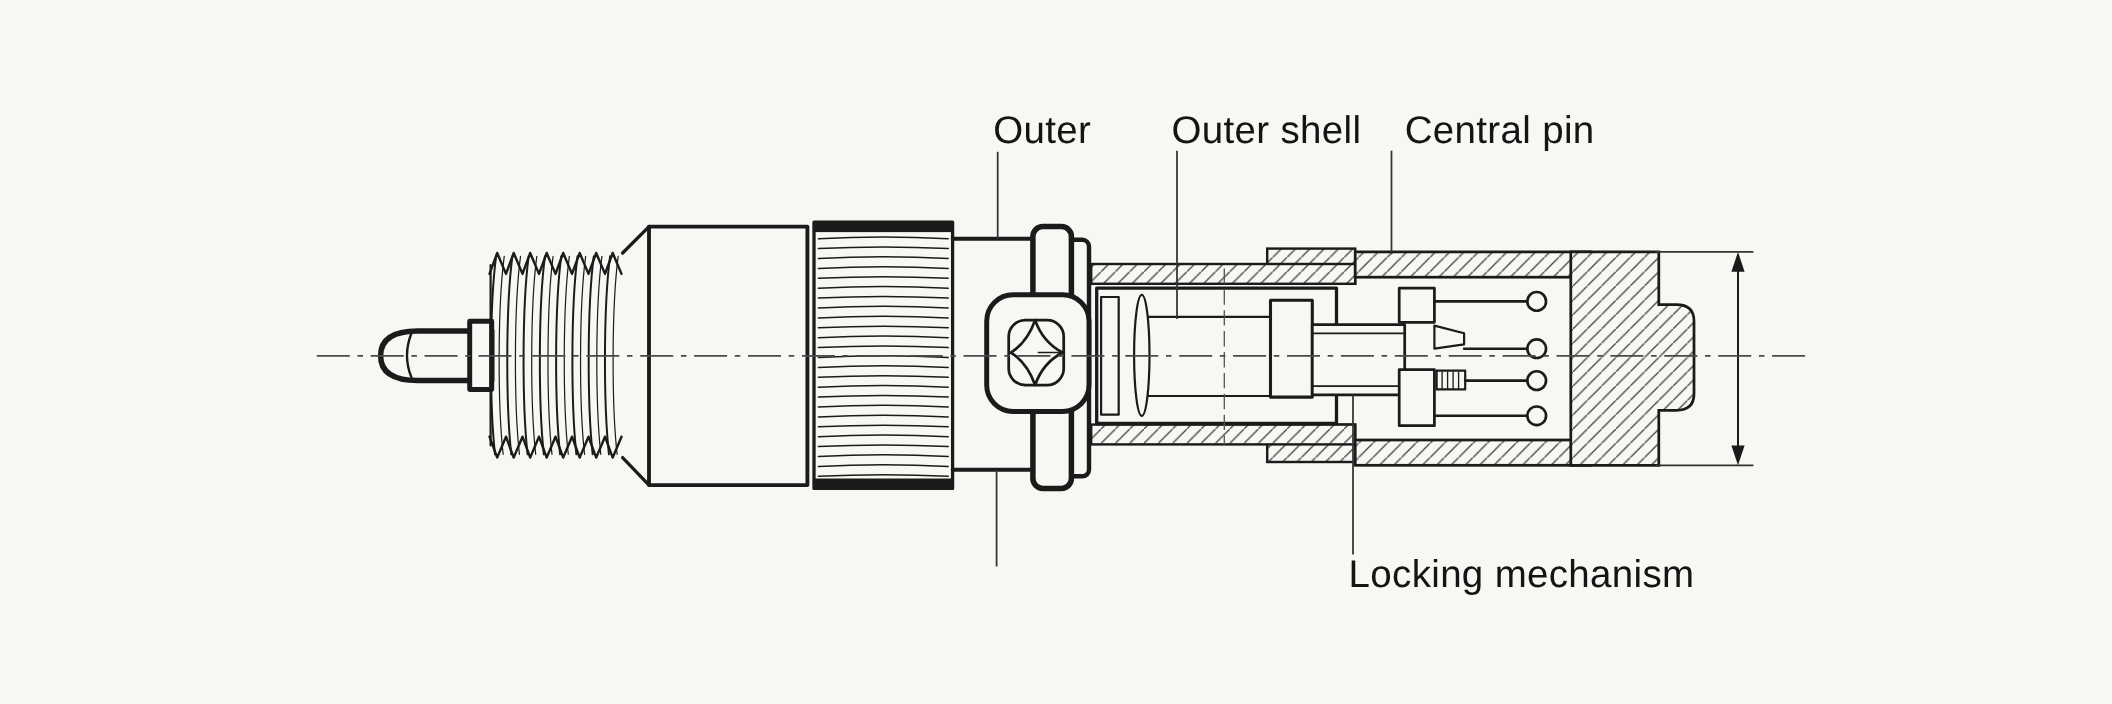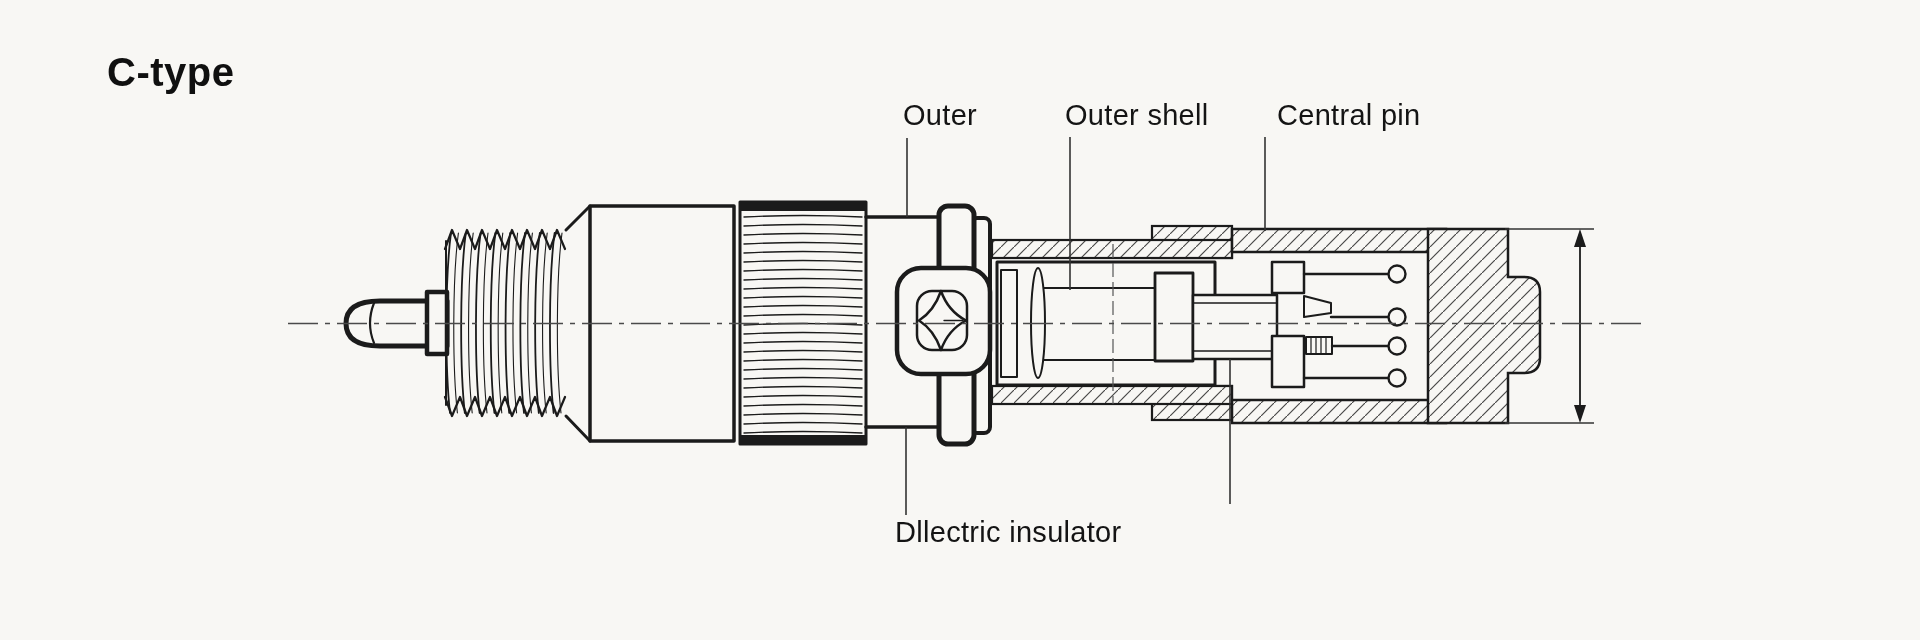"C-type" div { html: <div>C-type</div> -> none }
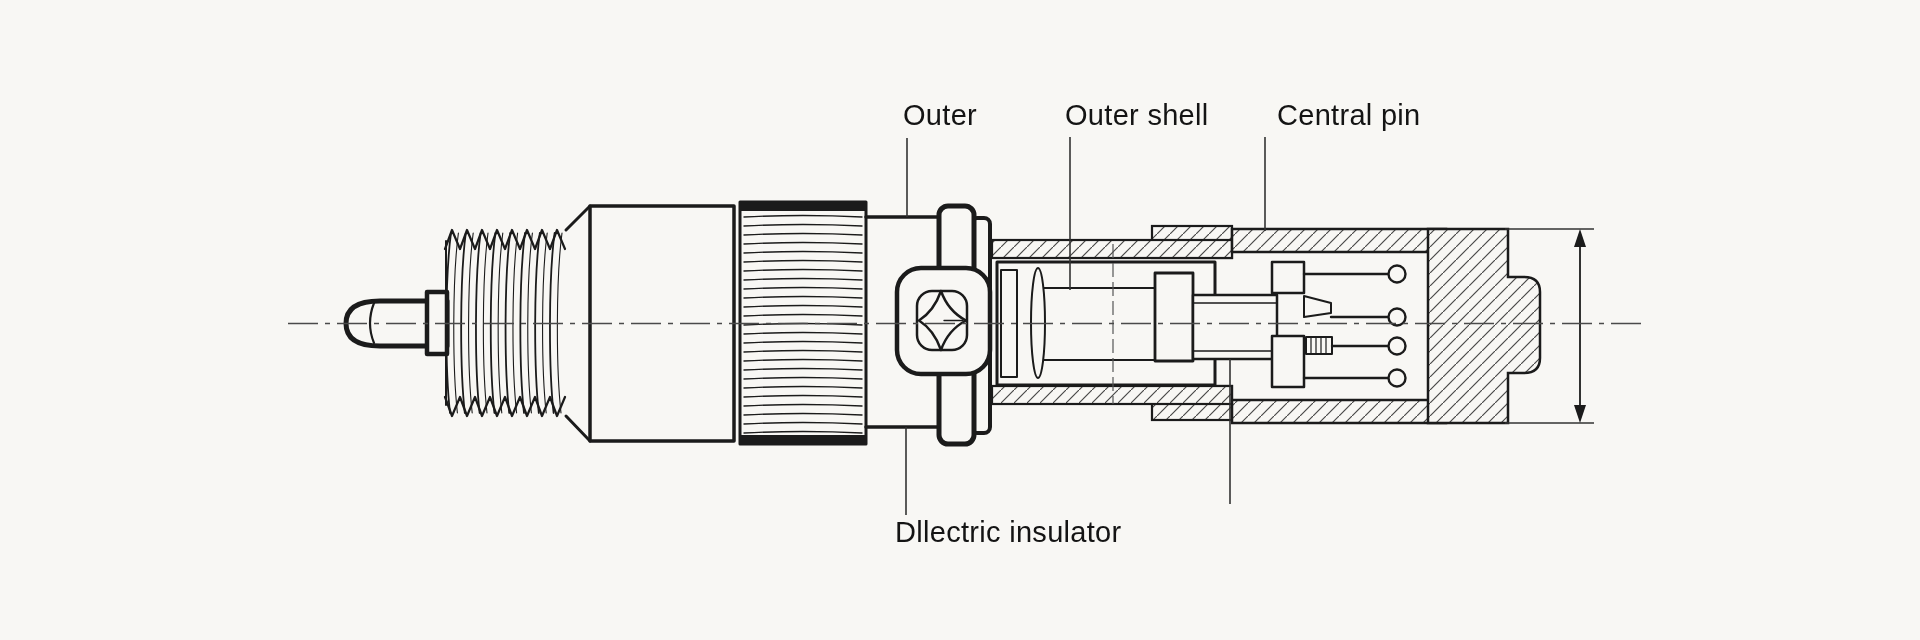"Outer" .lbl { font-size: 29px -> 35px }
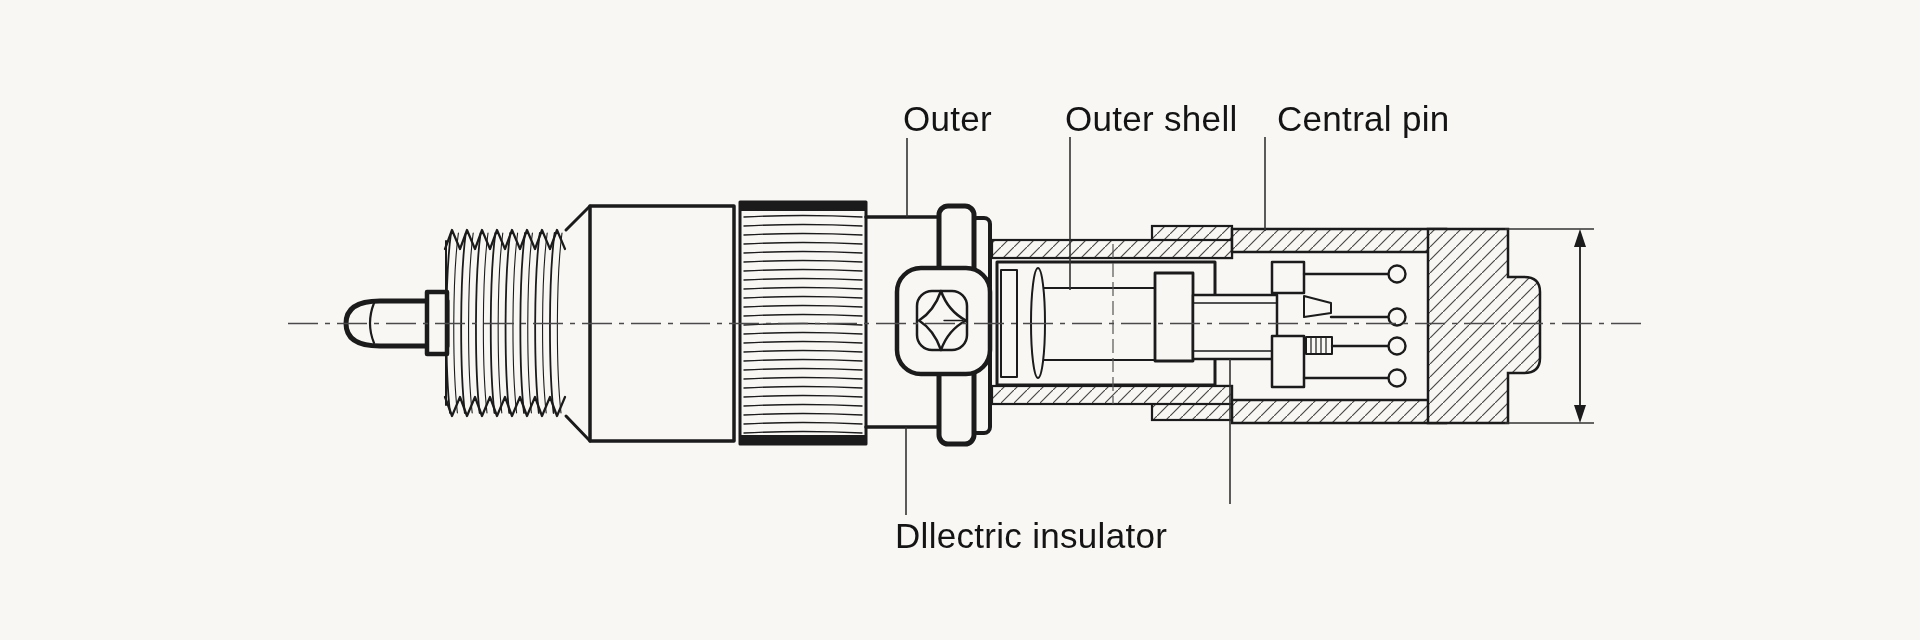"Dllectric insulator" div.lbl { html: <div>Dllectric insulator</div> -> none }
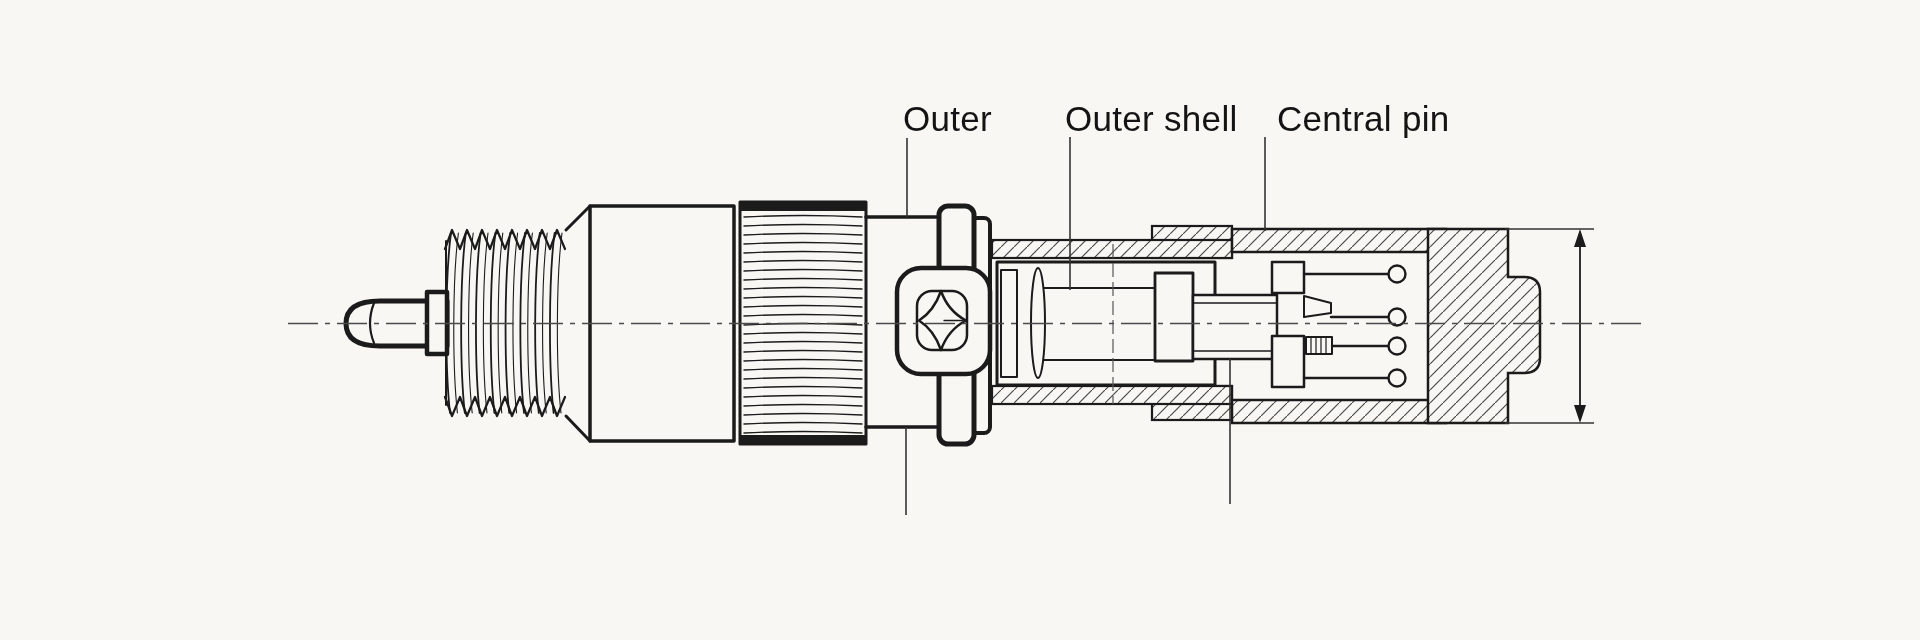"Locking mechanism" div.lbl { html: none -> <div>Locking mechanism</div> }
